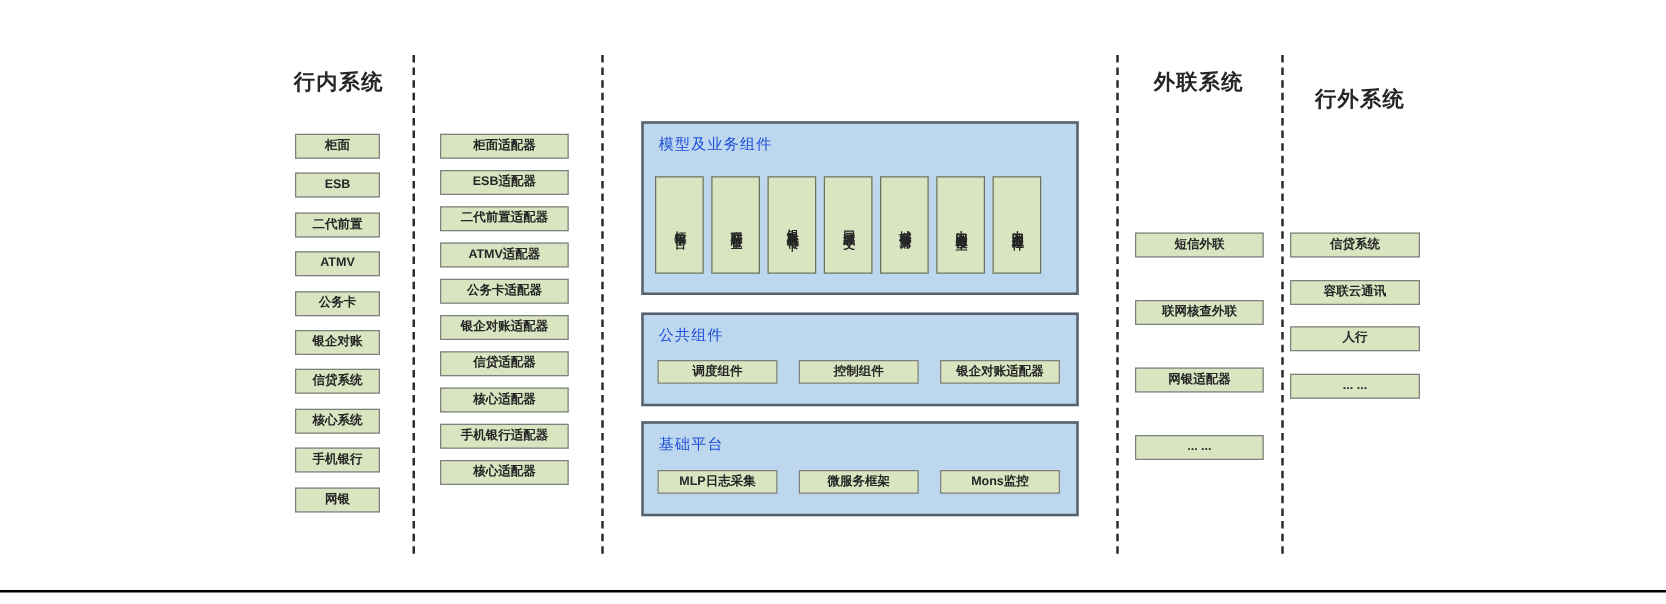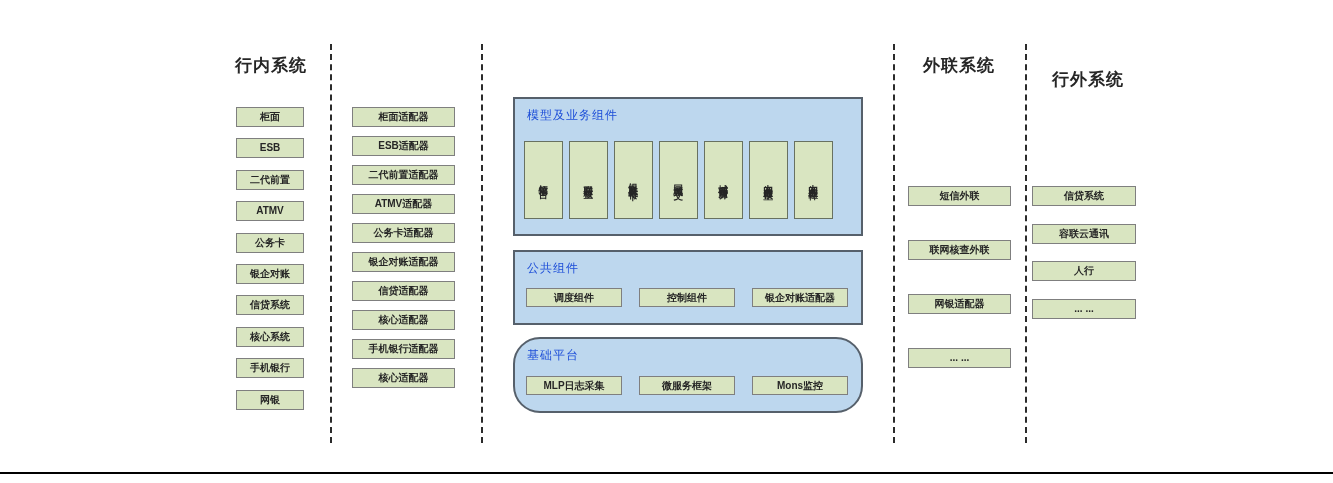"基础平台" #panel3 { border-radius: 27px -> none }
